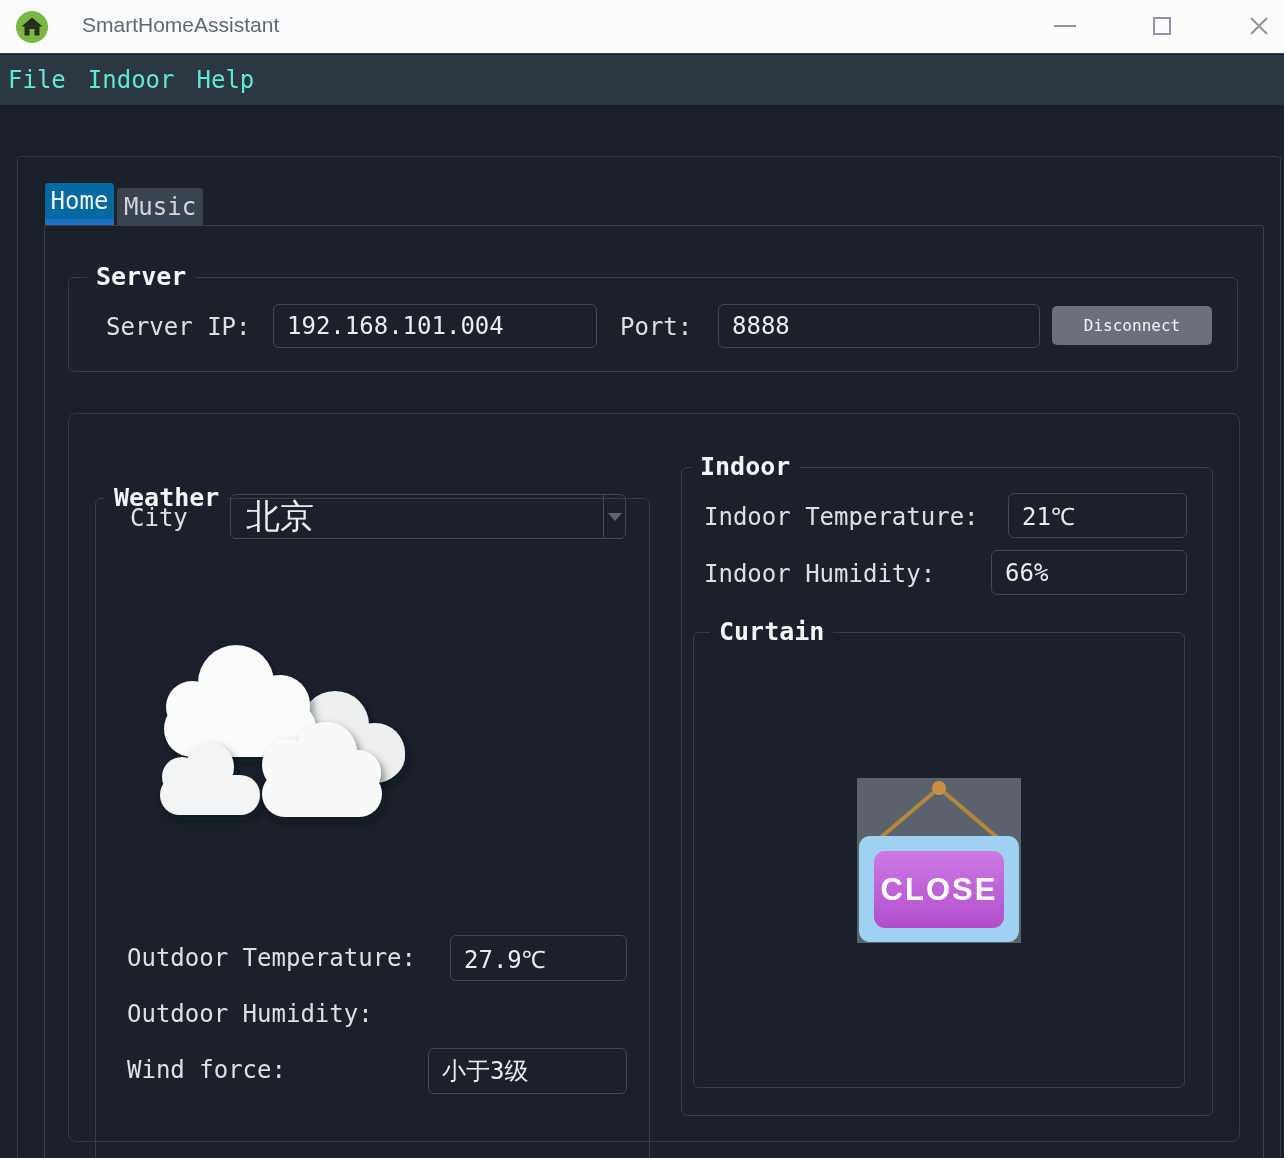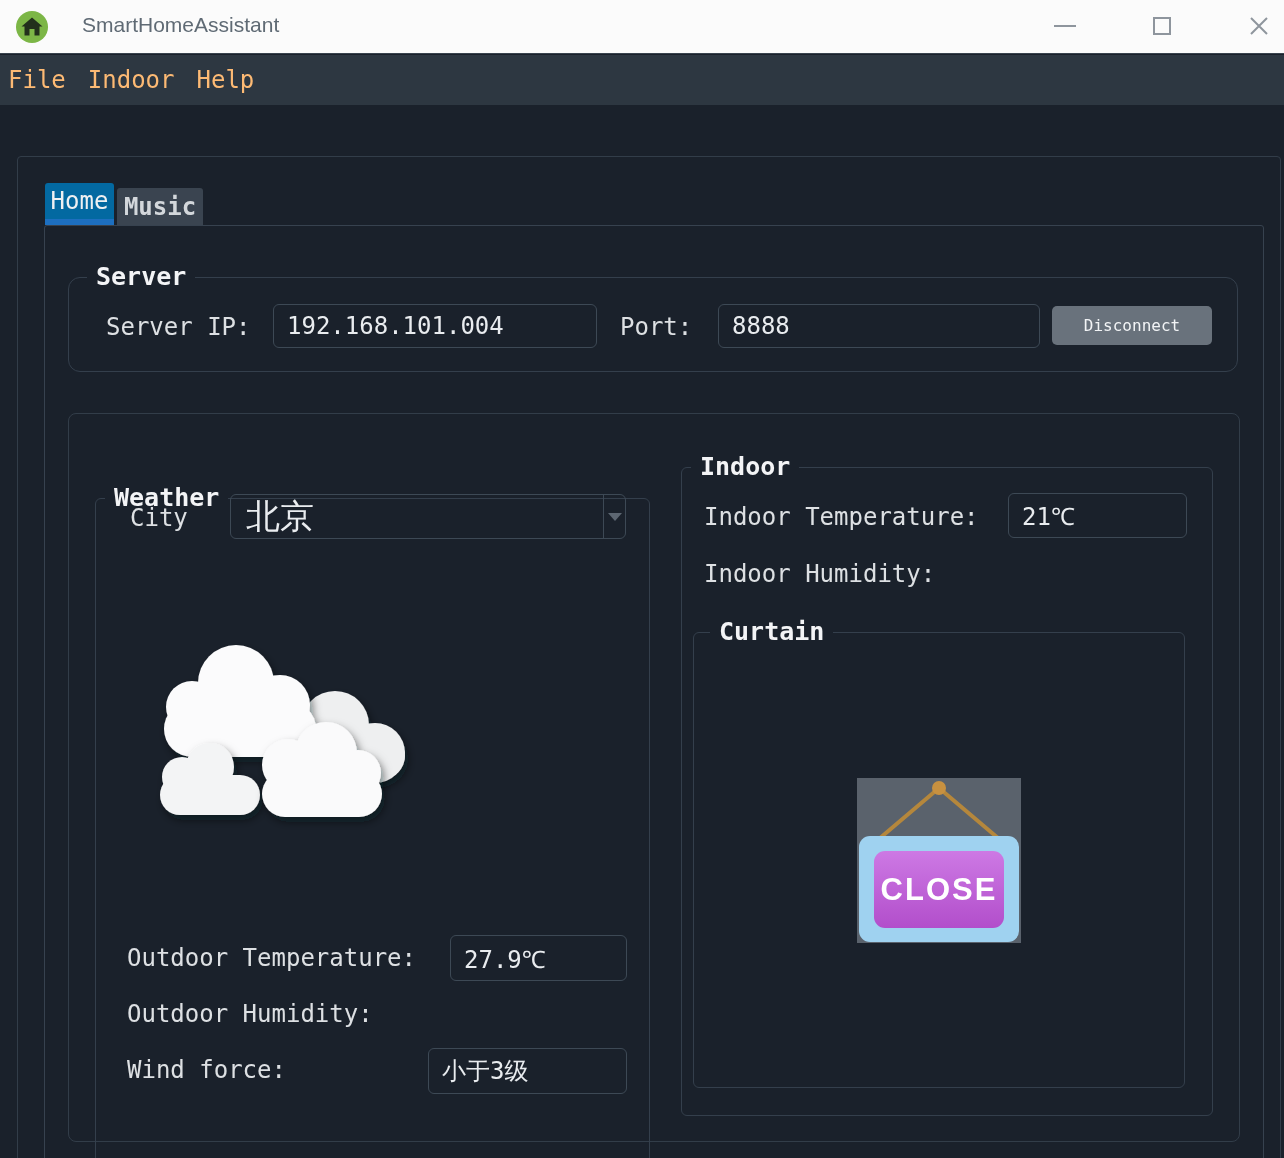"File" .menu-item { color: #fdba74 -> #5eead4 }
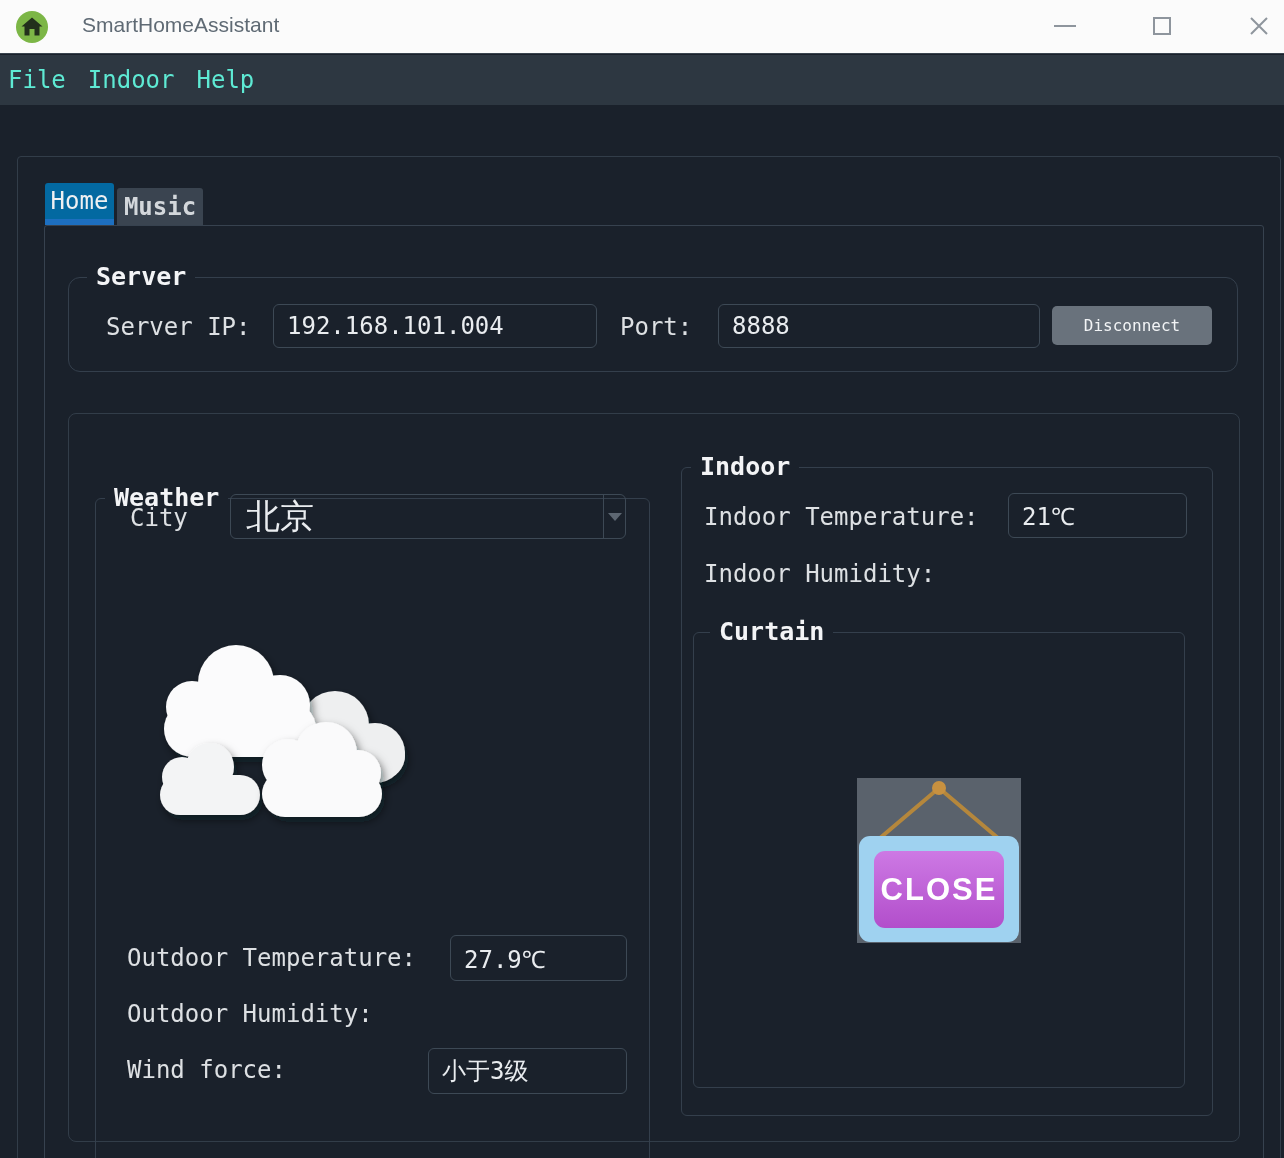"Music" .tab-music { font-weight: bold -> none }
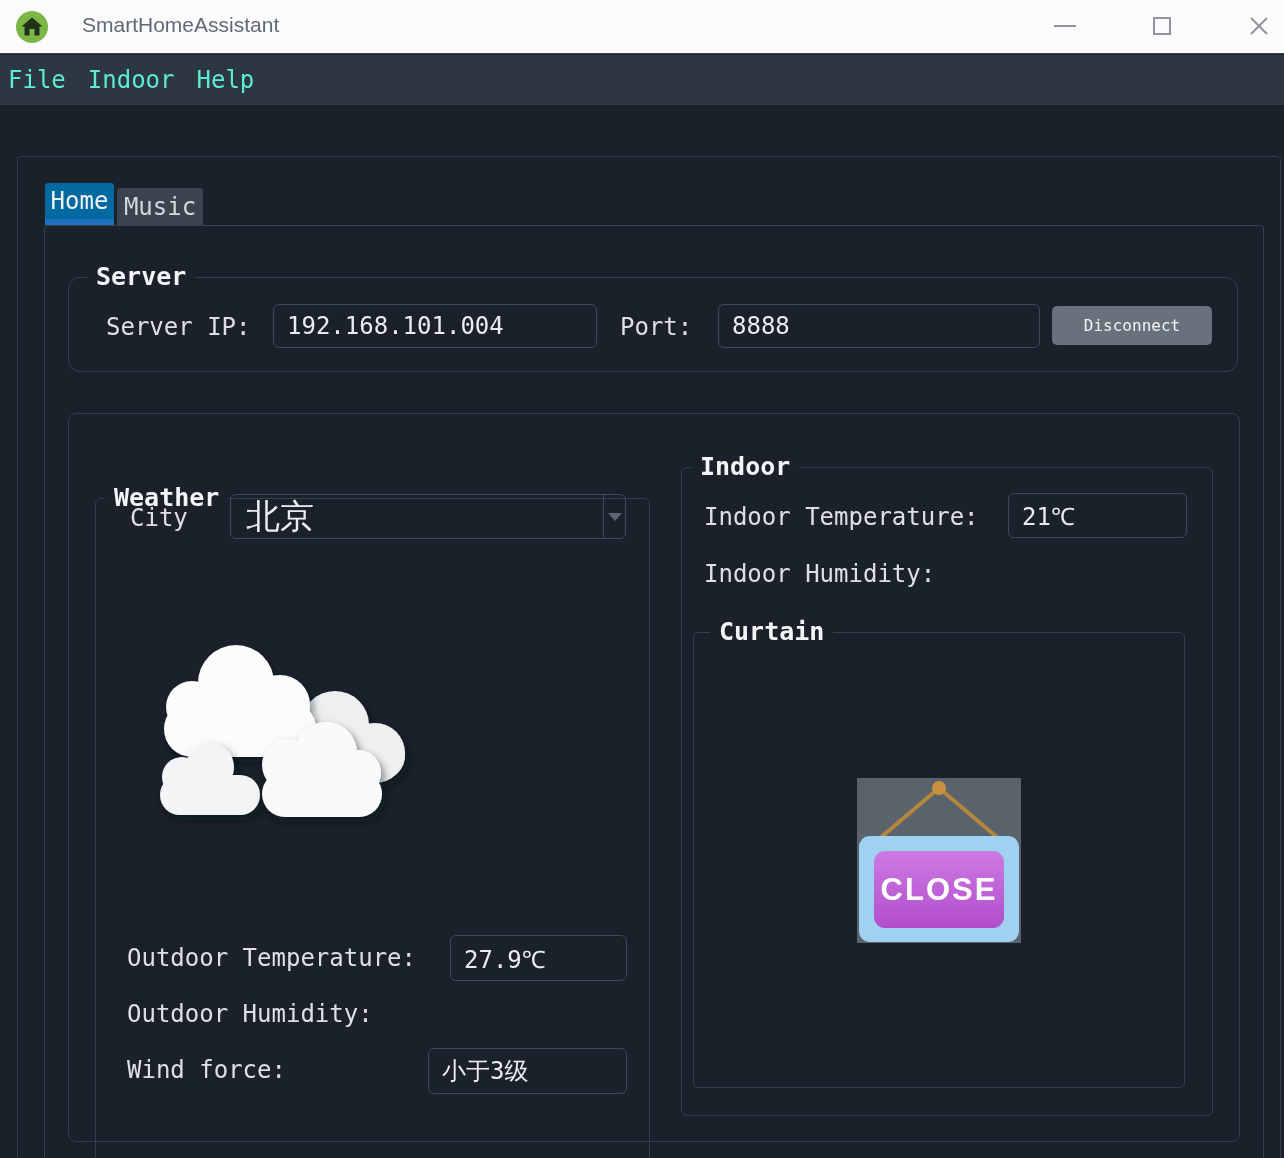"Server" .server-group { border-radius: 12px -> none }
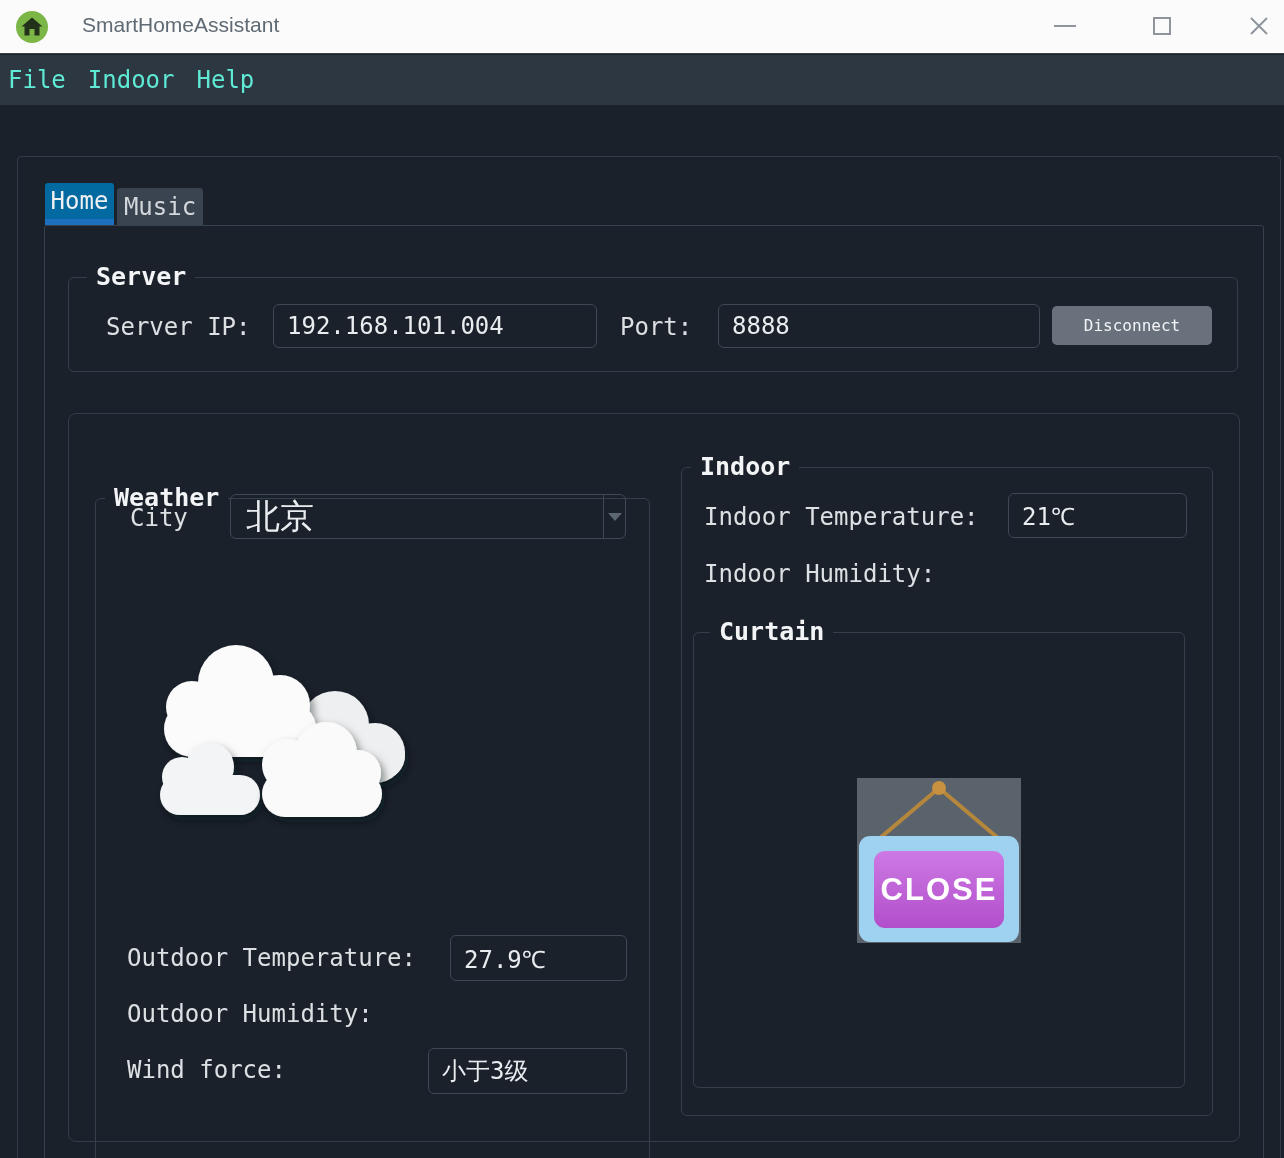"66%" input.tinput { html: none -> <input> }
